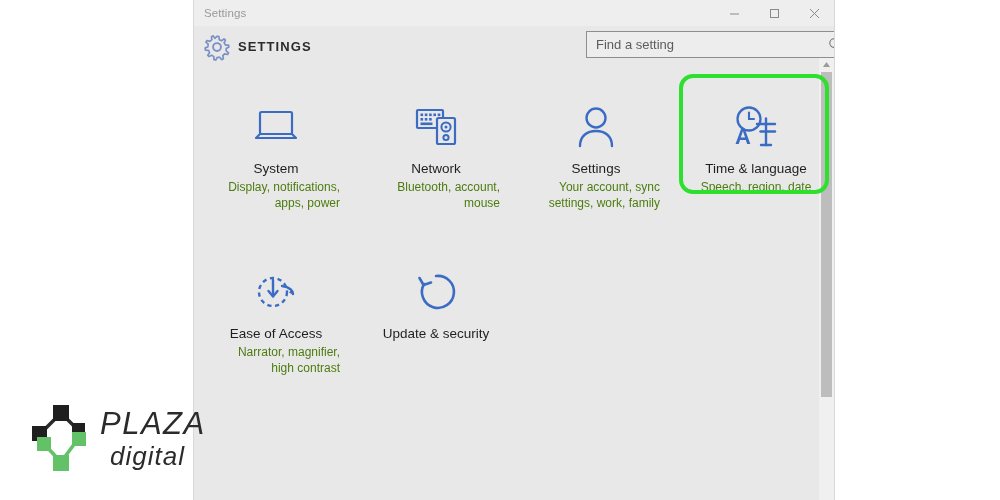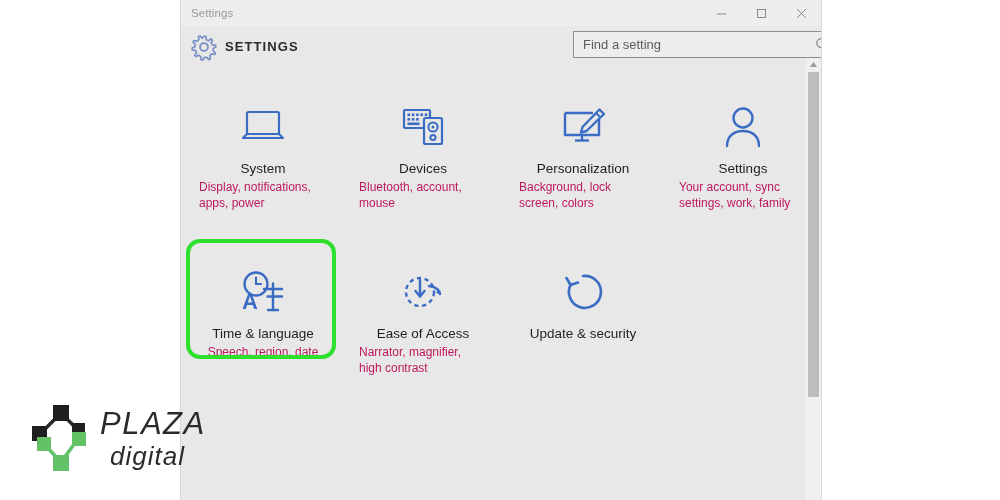"Settings" #settings-window { left: 181px -> 194px }
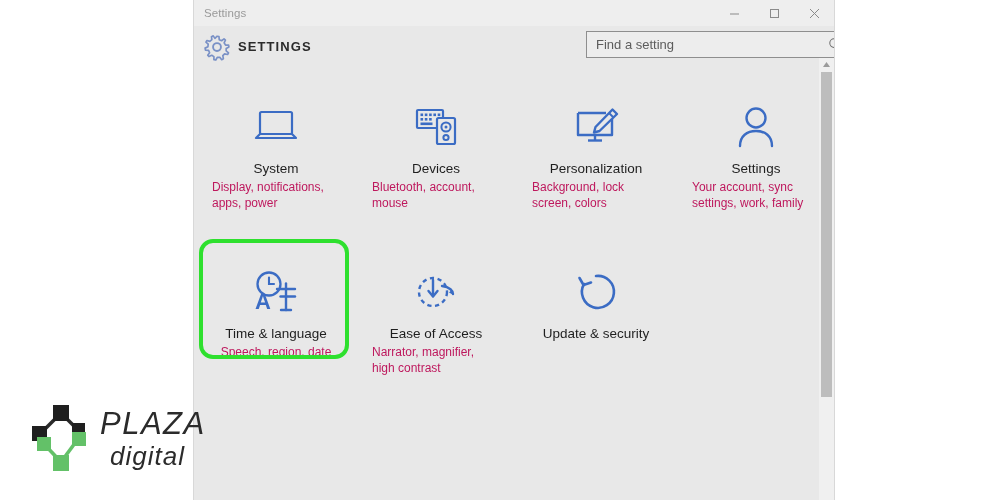"Devices" div.tile-title { text: Devices -> Network }
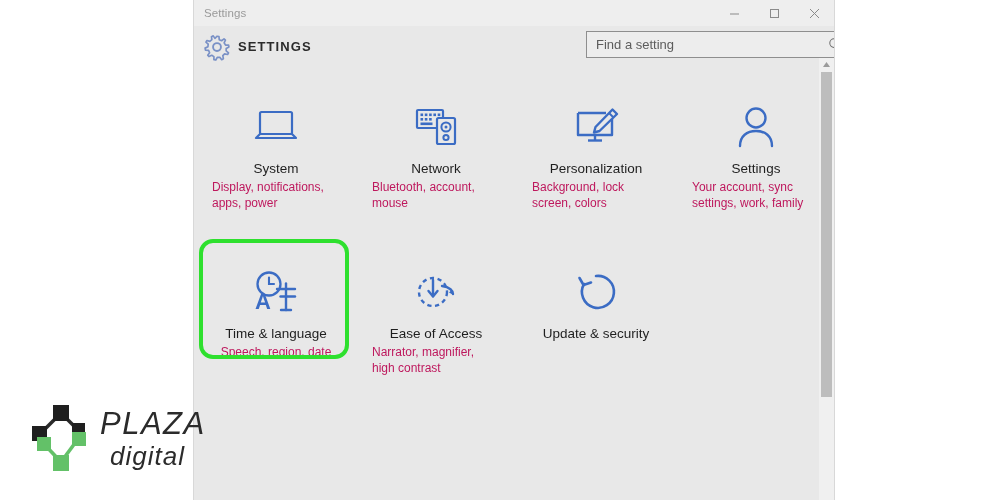"Personalization" div.tile { html: <div> <div> <svg> <path></path> <line></line> <line></line> <path></path> <line></line> </svg> </div> <div>Personalization</div> <div>Background, lock screen, colors</div> </div> -> none }
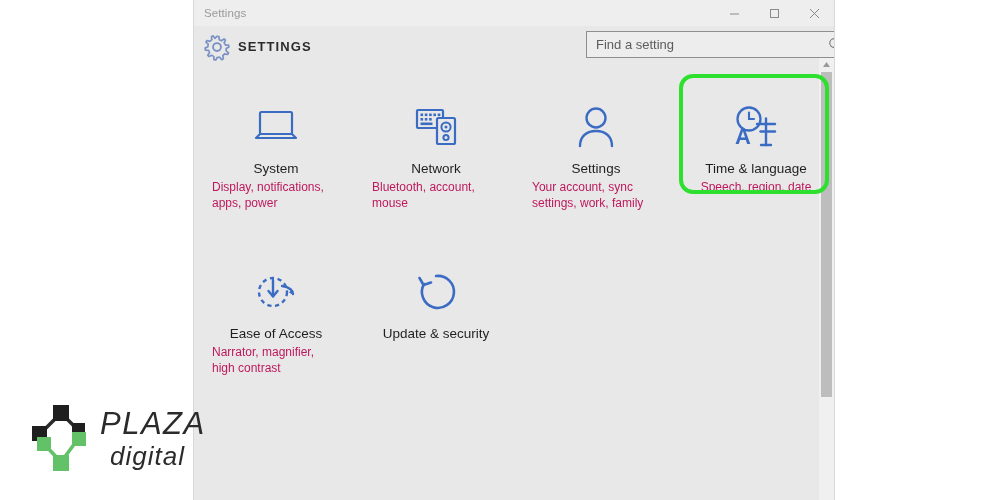"Display, notifications, apps, power" .tile-sub { color: #be185d -> #4d7c0f; text-align: left -> right }
